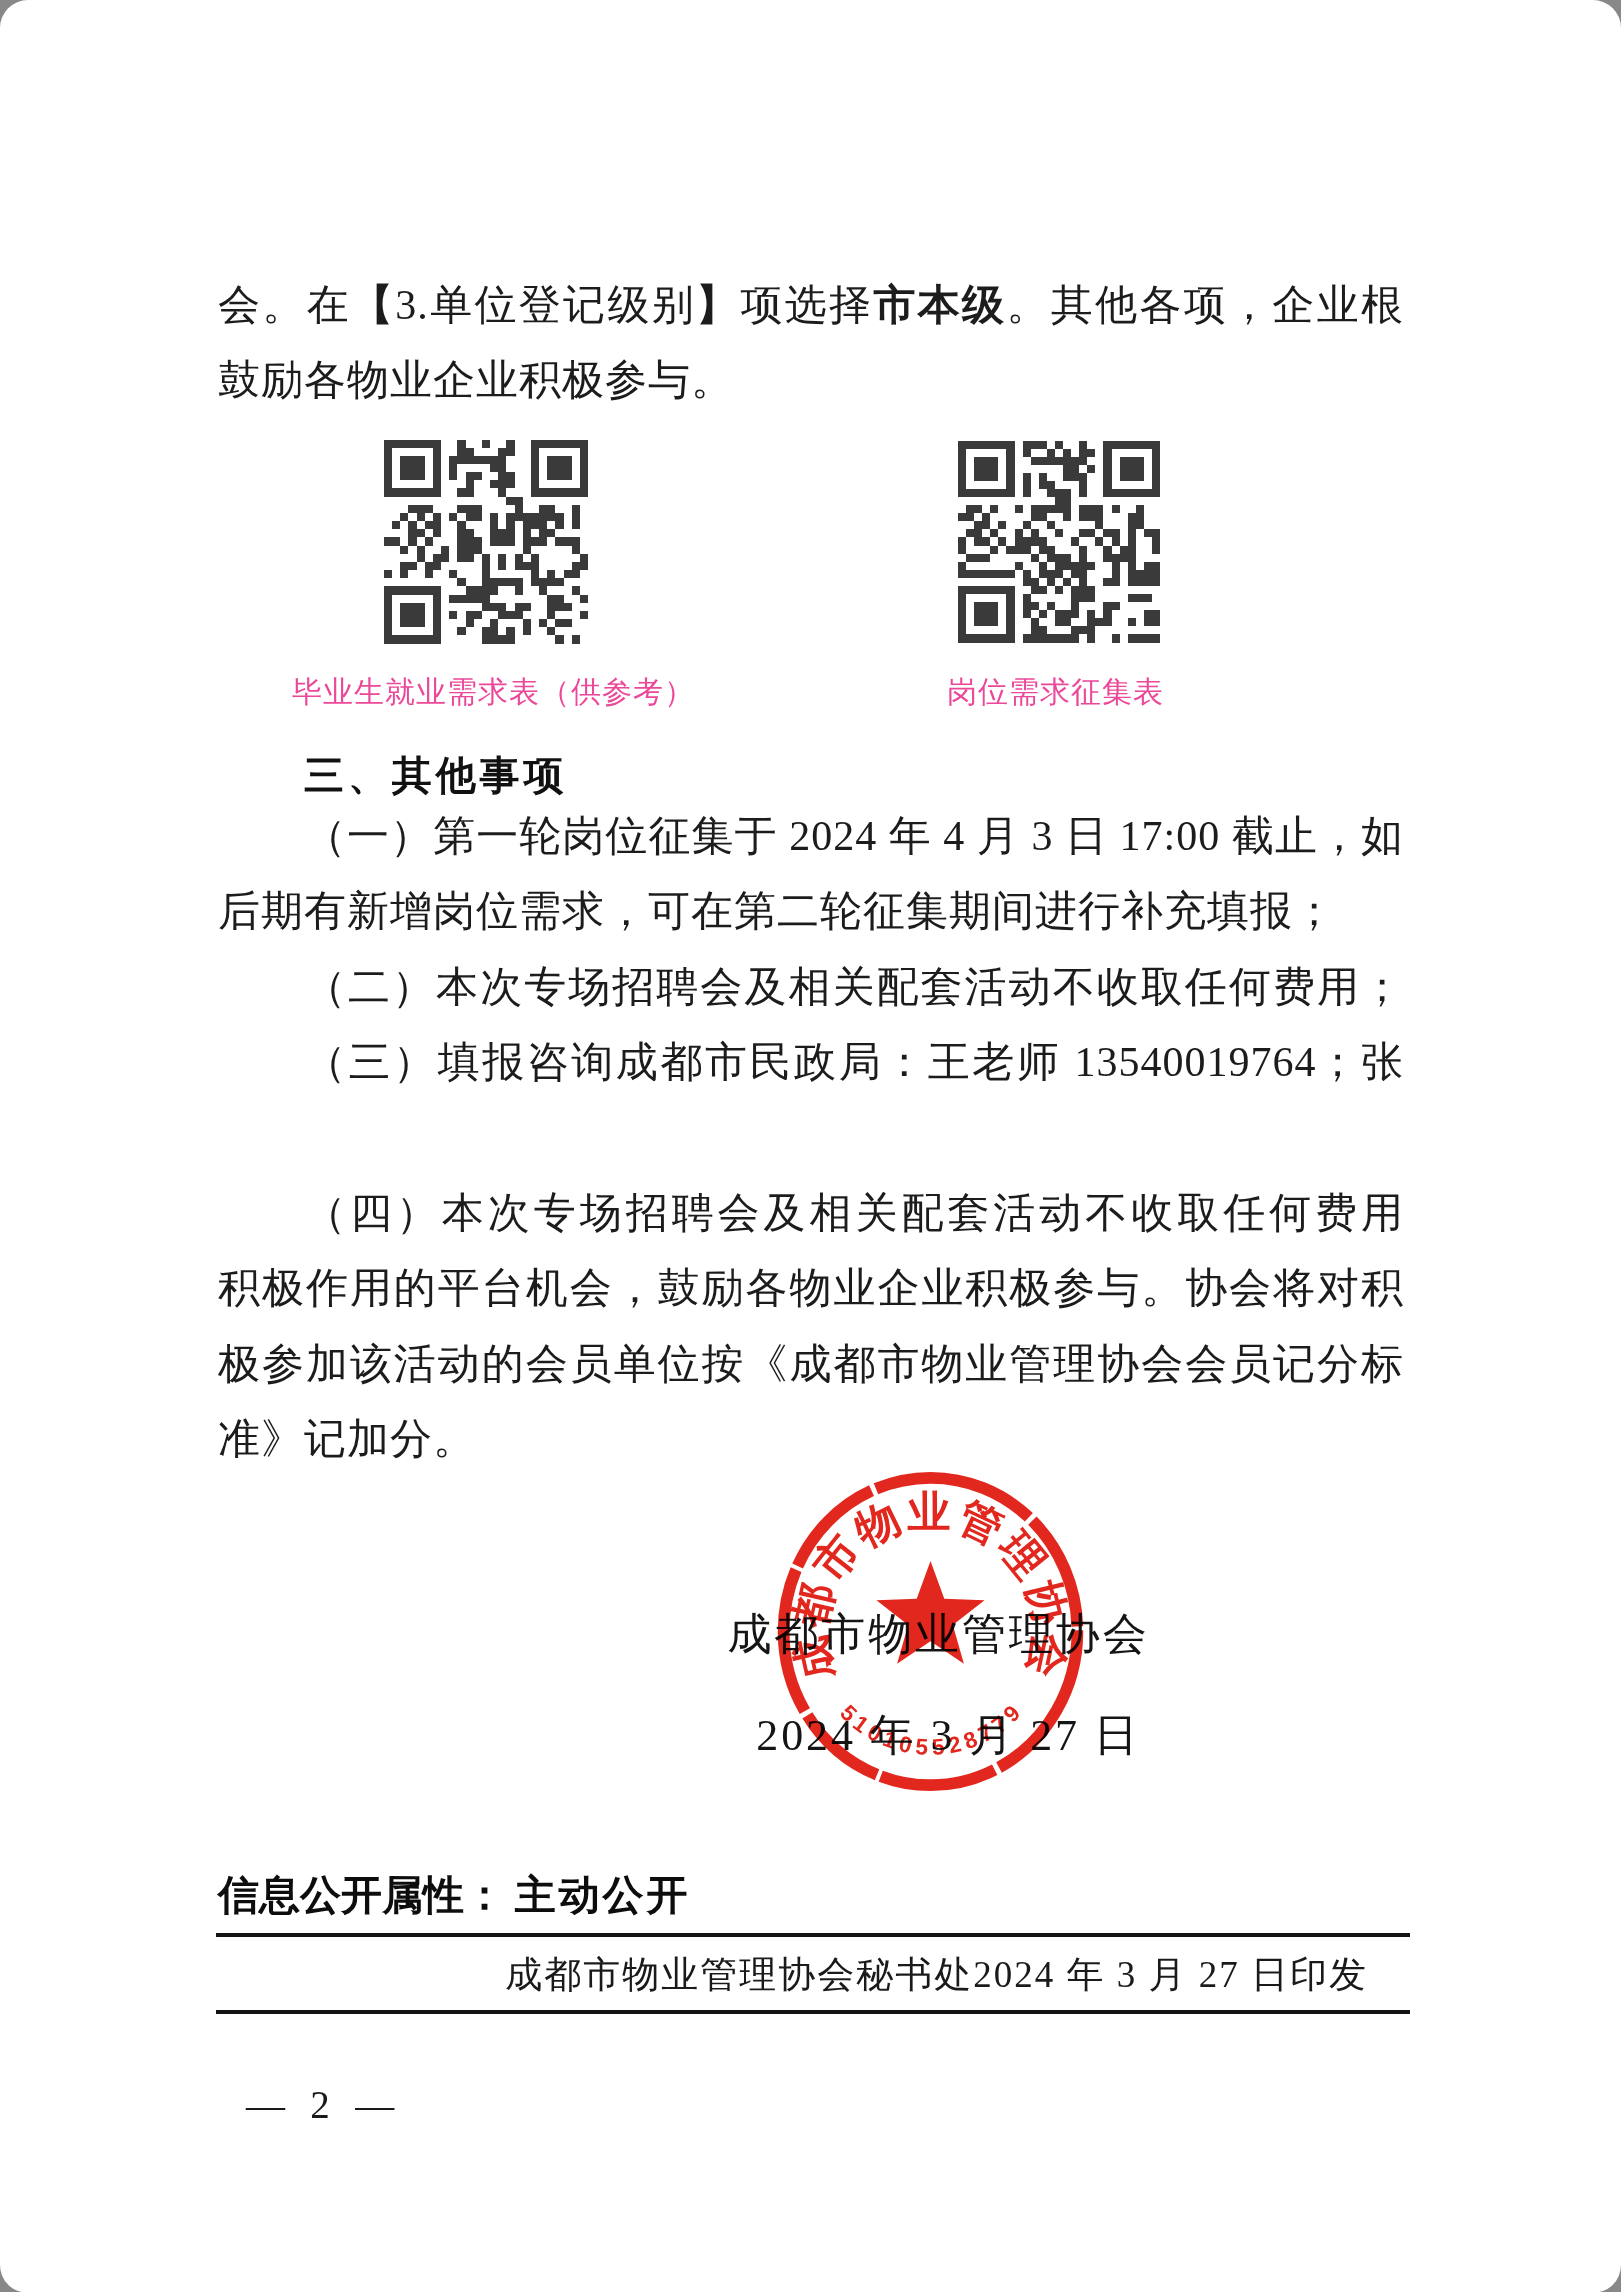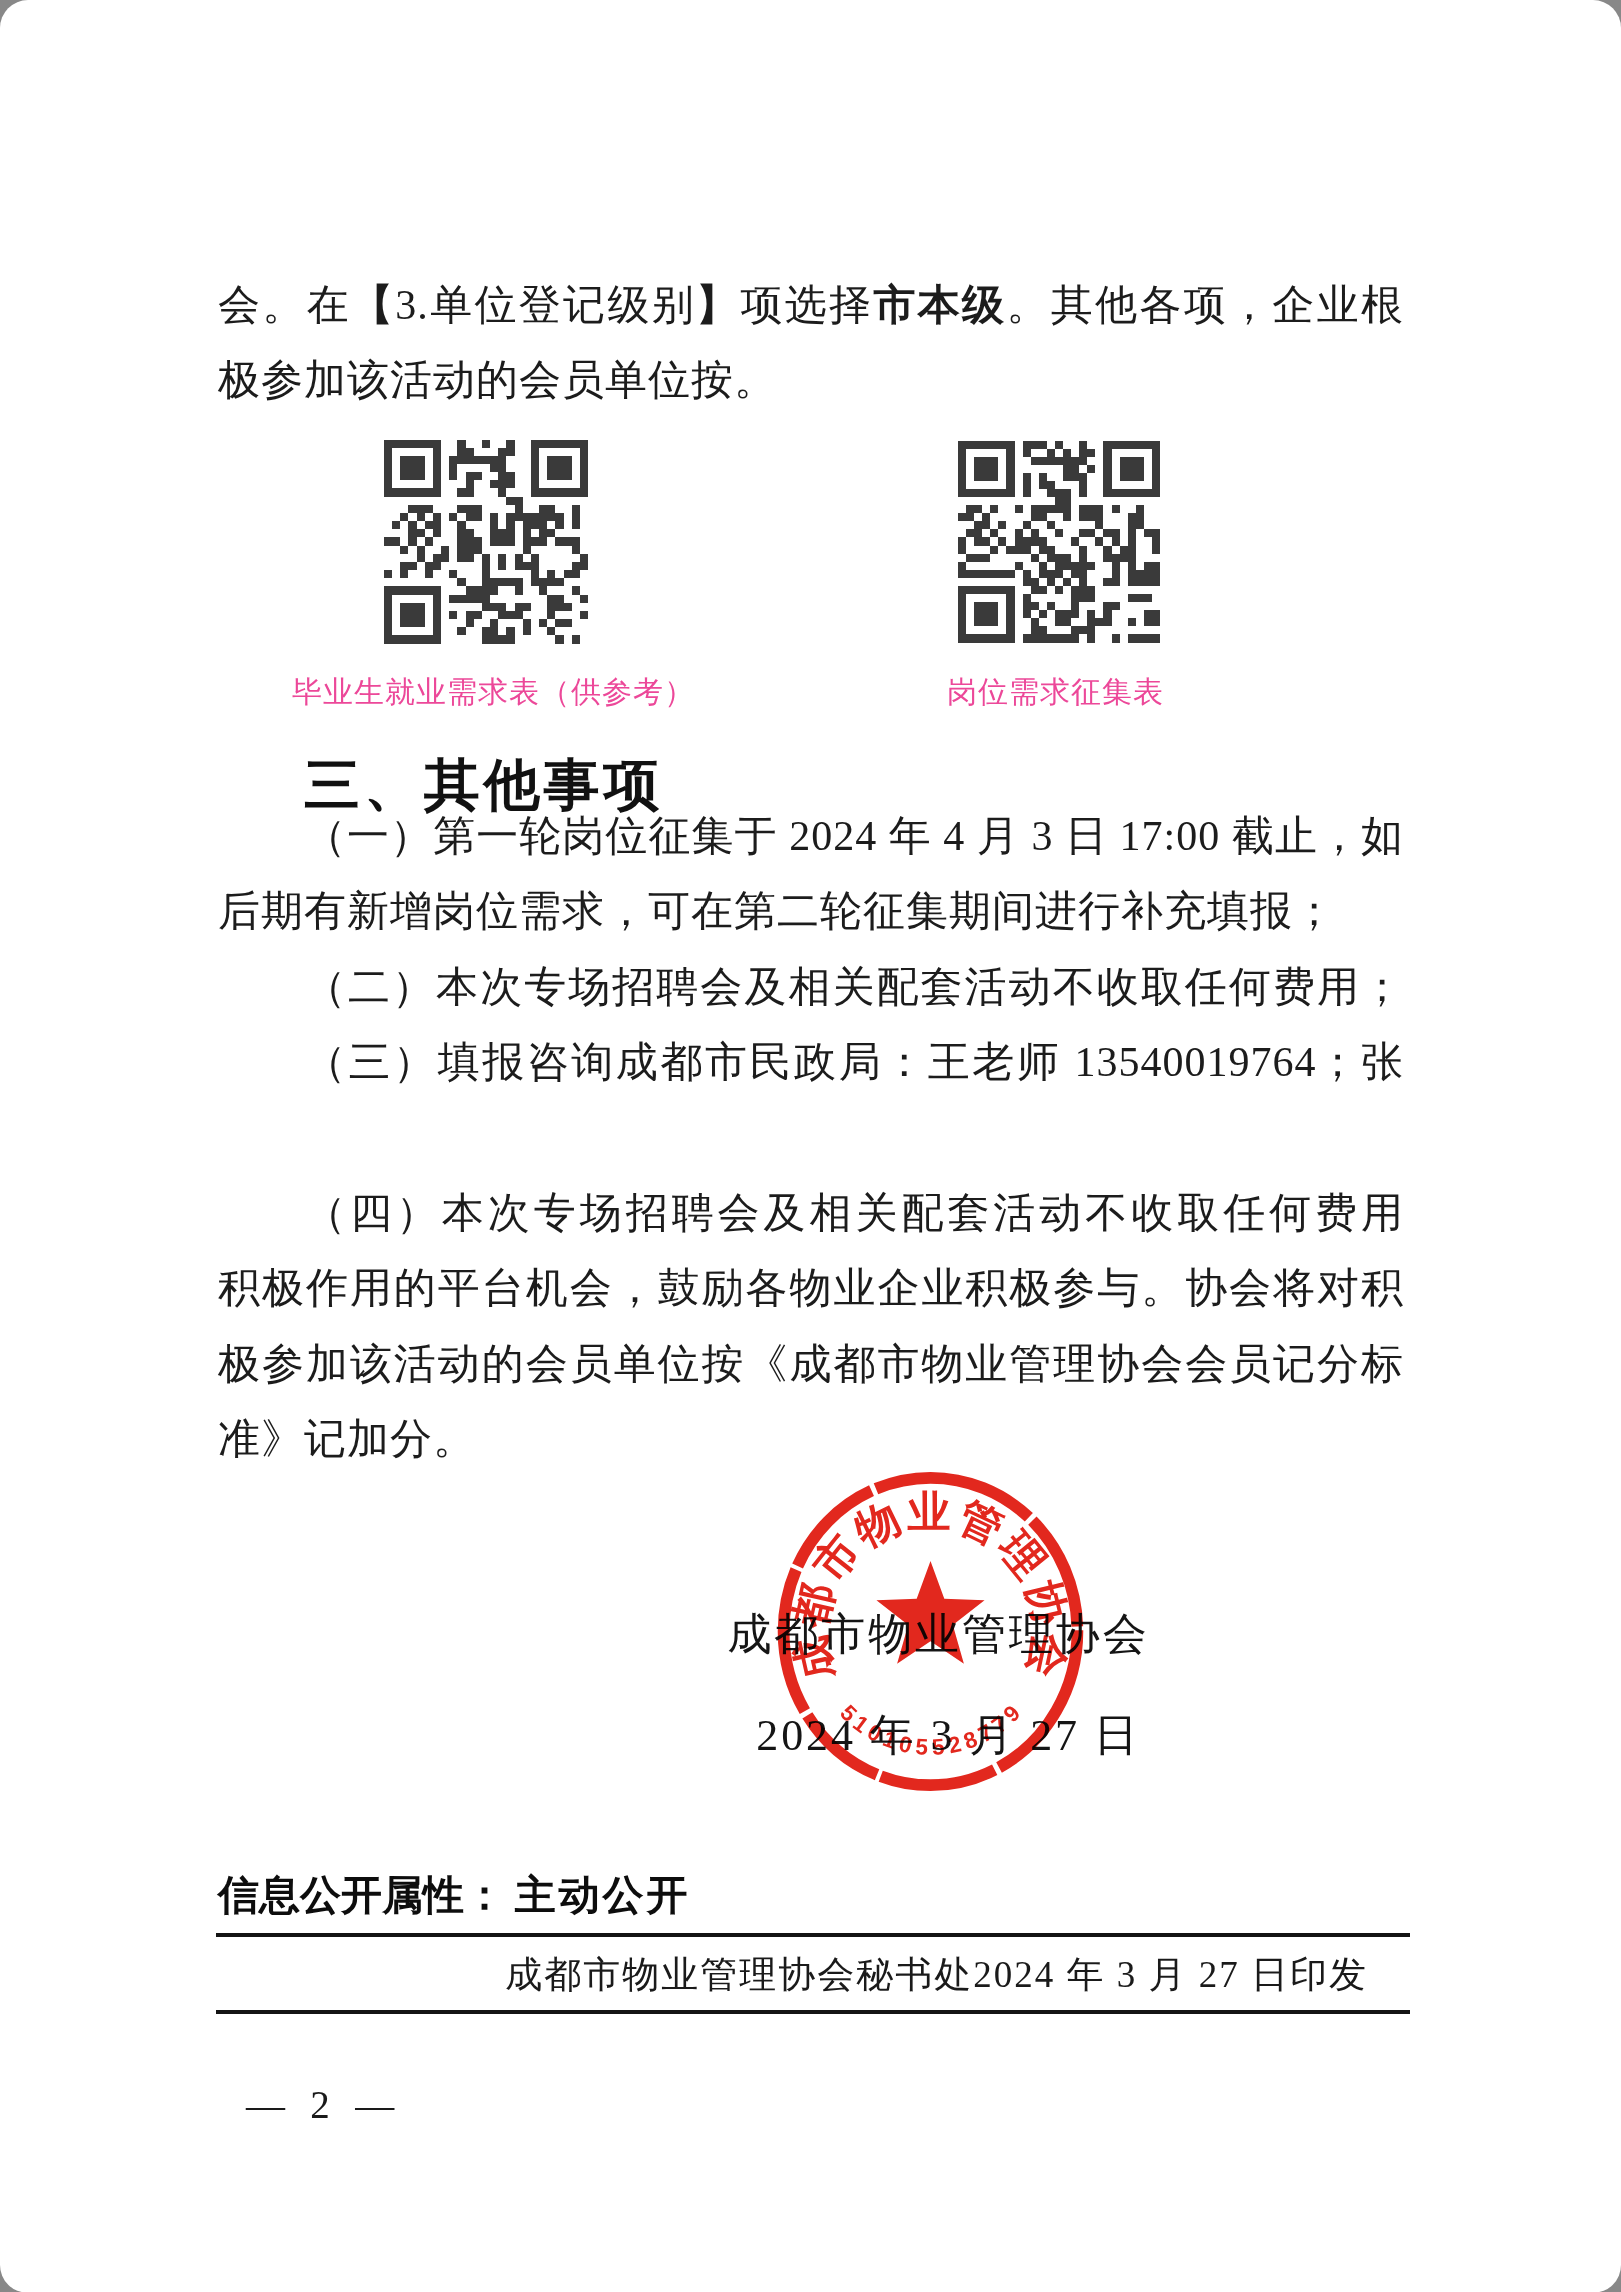"极参加该活动的会员单位按。" div.bodyline { text: 极参加该活动的会员单位按 -> 鼓励各物业企业积极参与 }
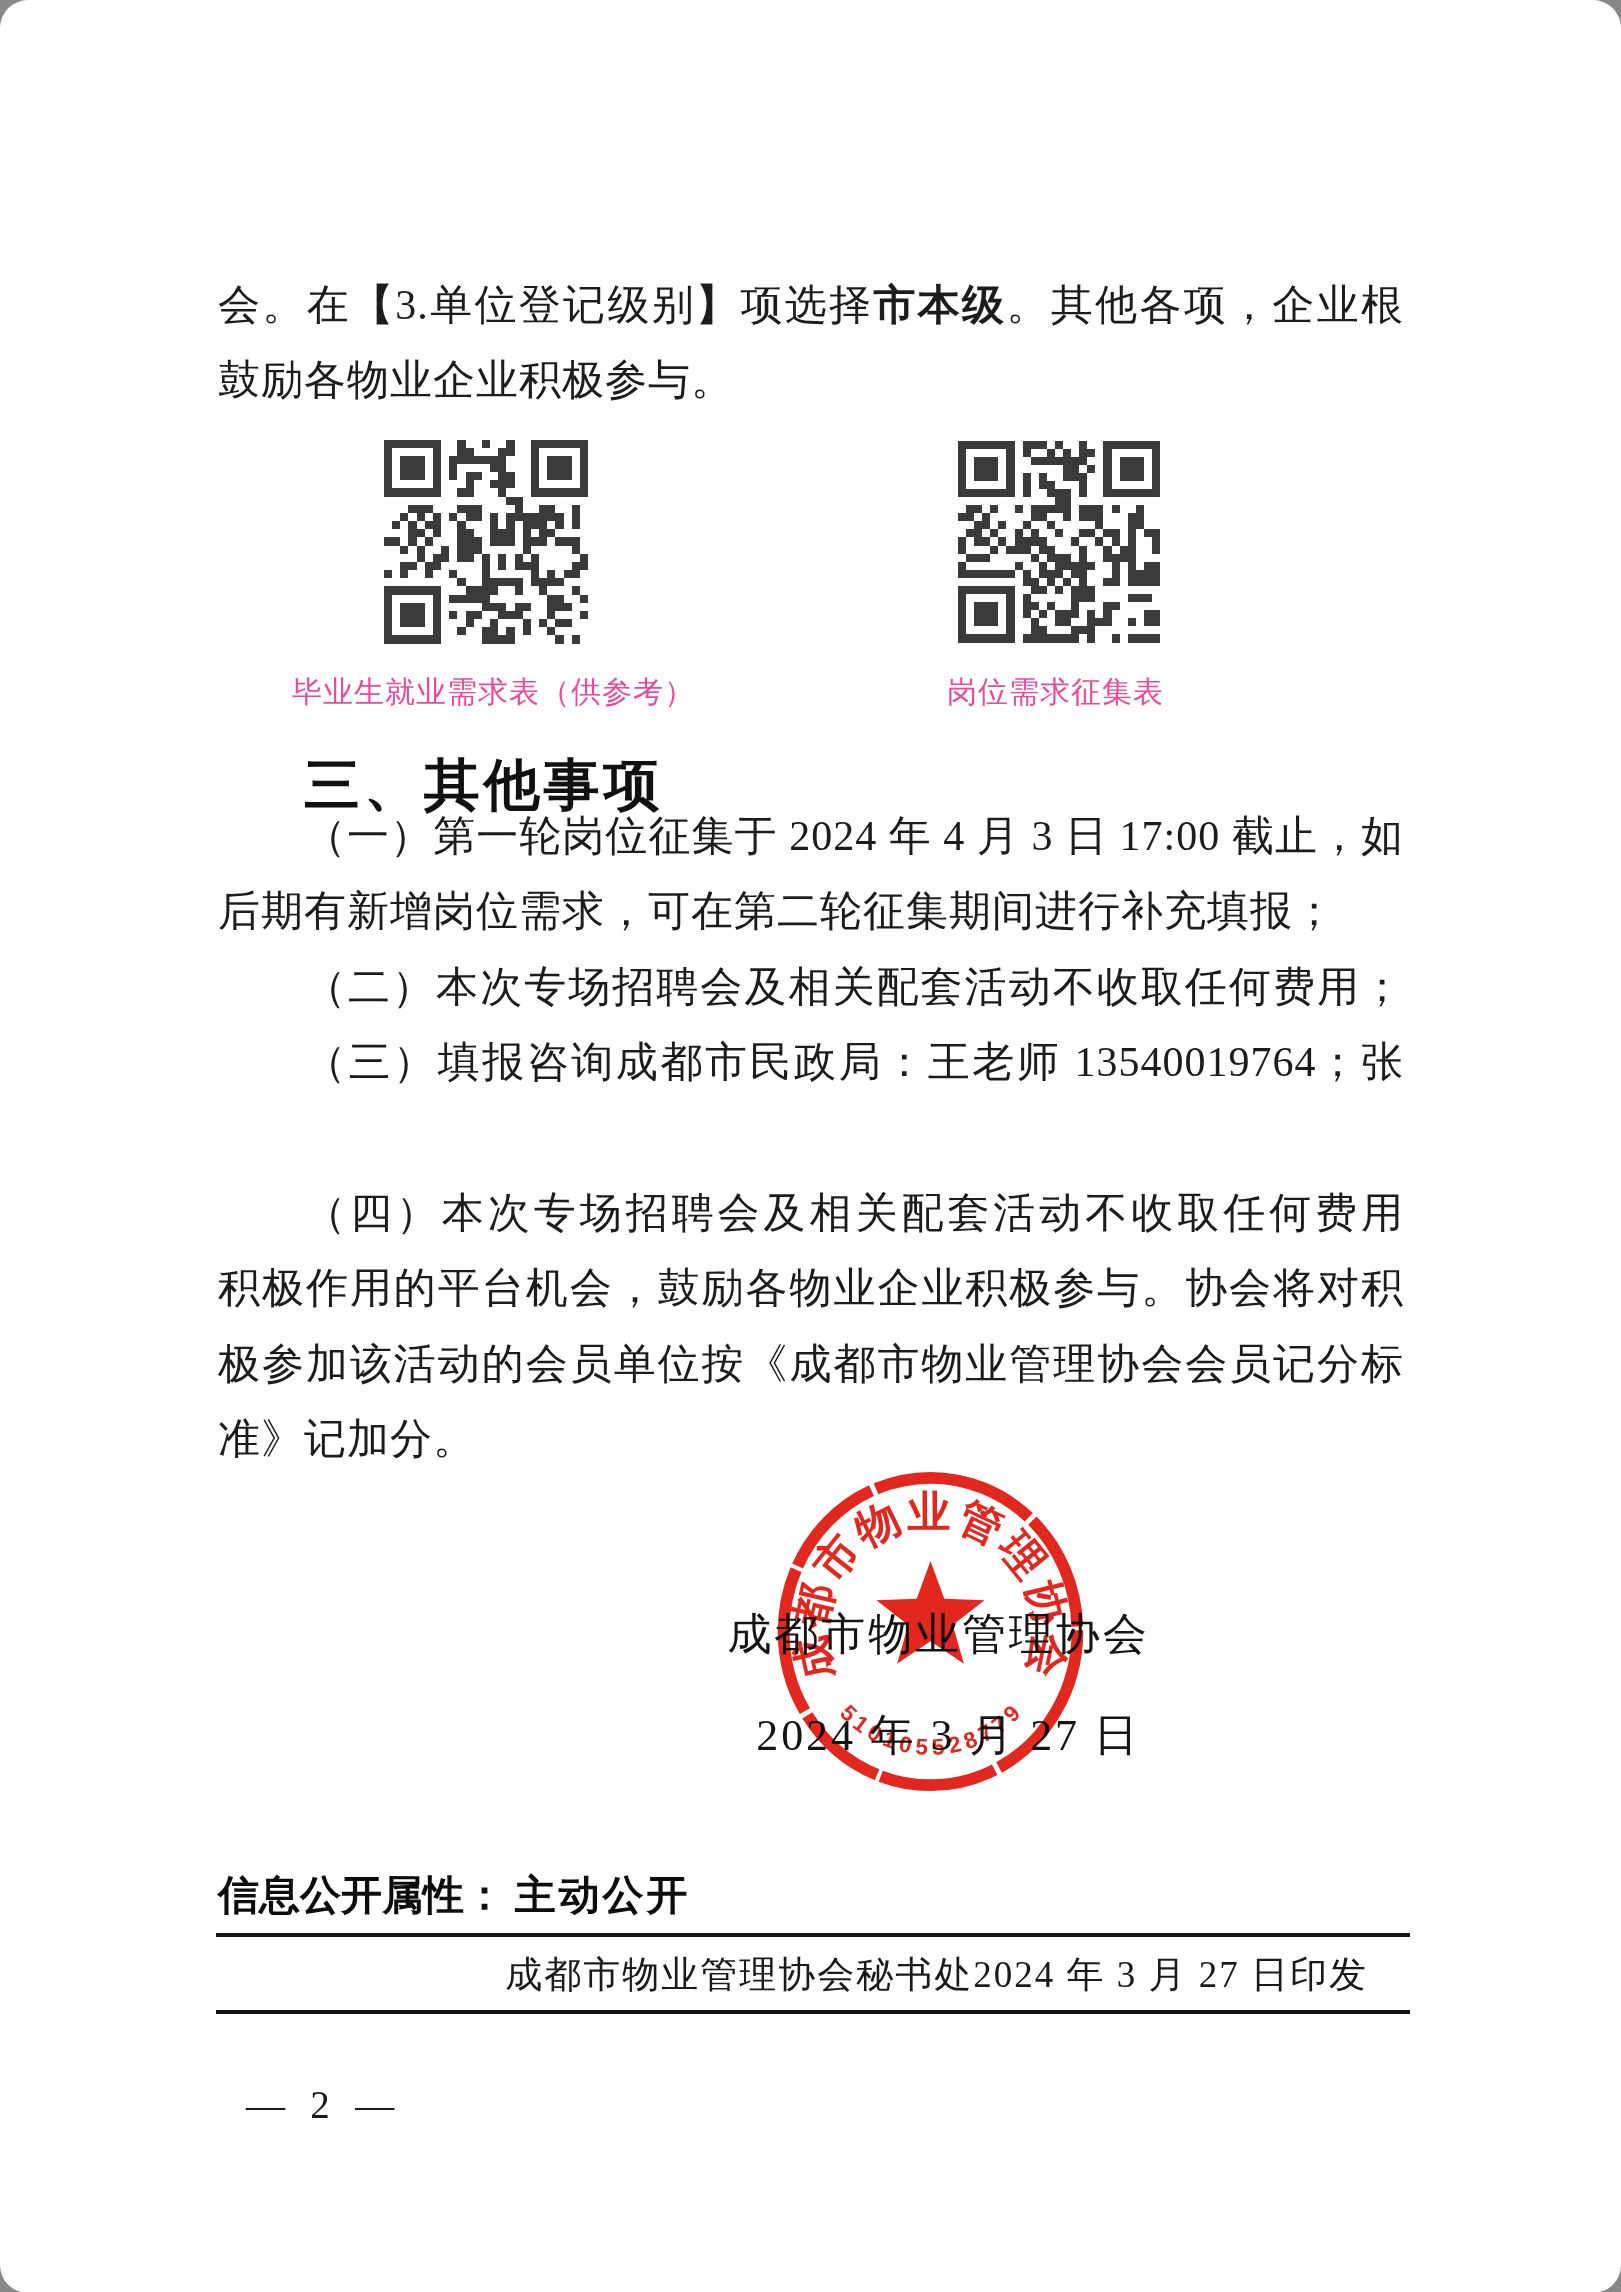"三、其他事项" .h3 { font-size: 56px -> 40px }
